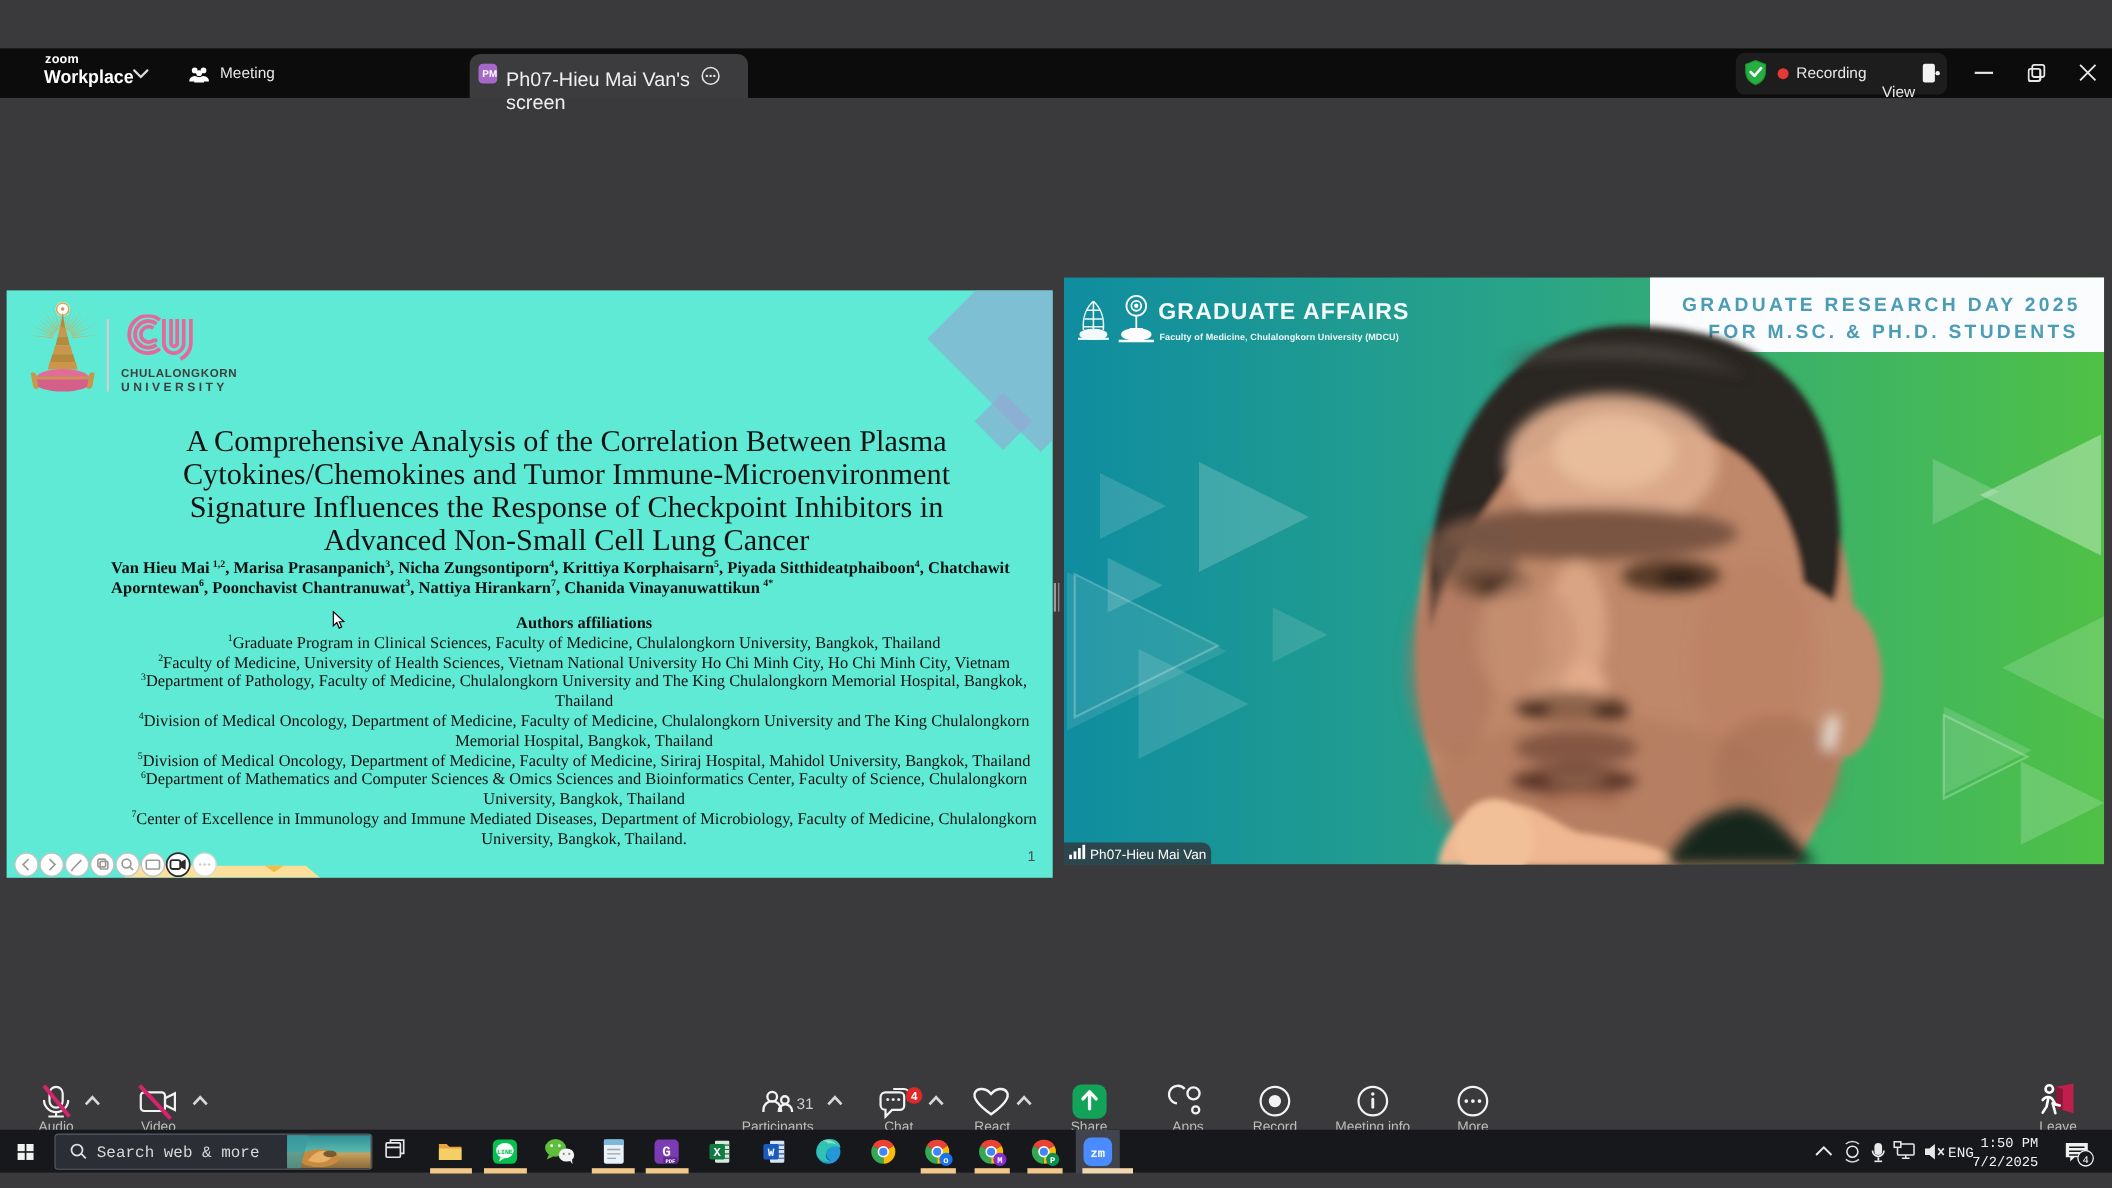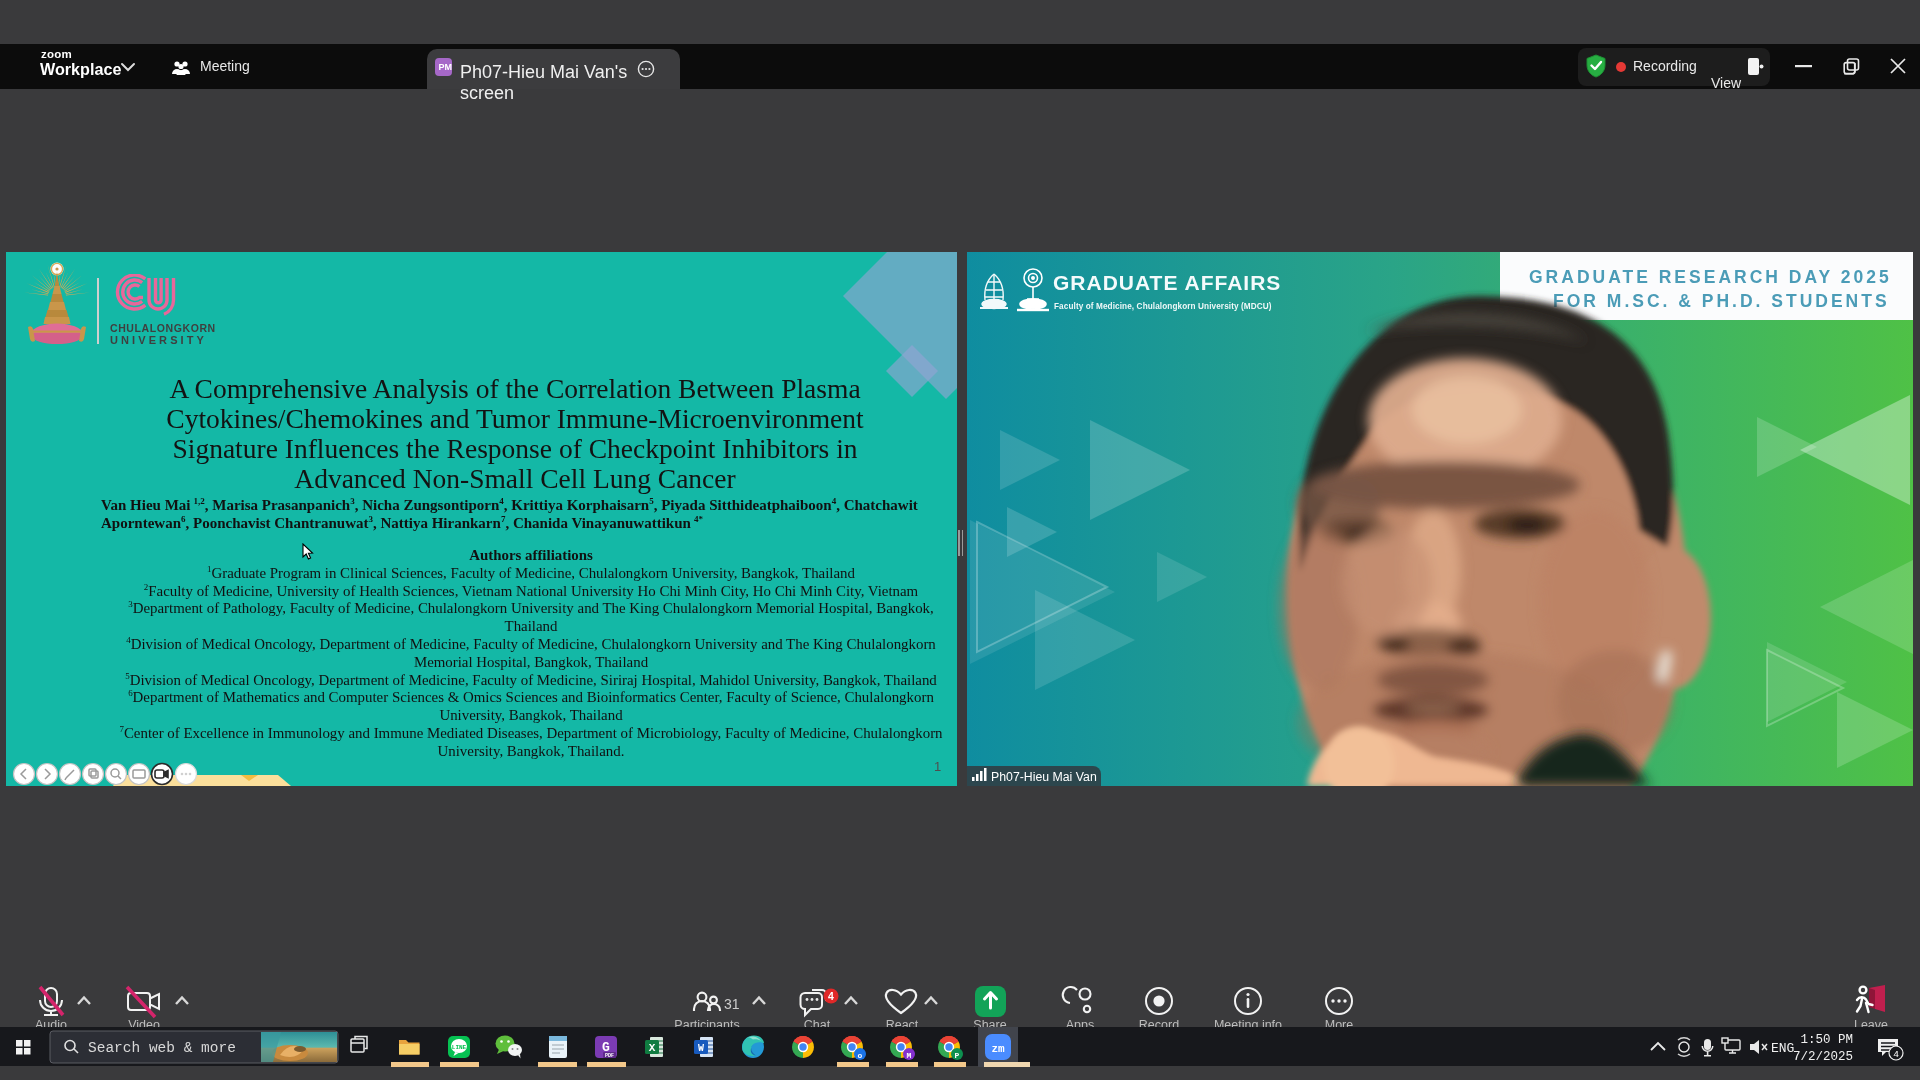"CHULALONGKORN" #slide { background: #14b8a6 -> #5eead4; top: 252px -> 264px }
